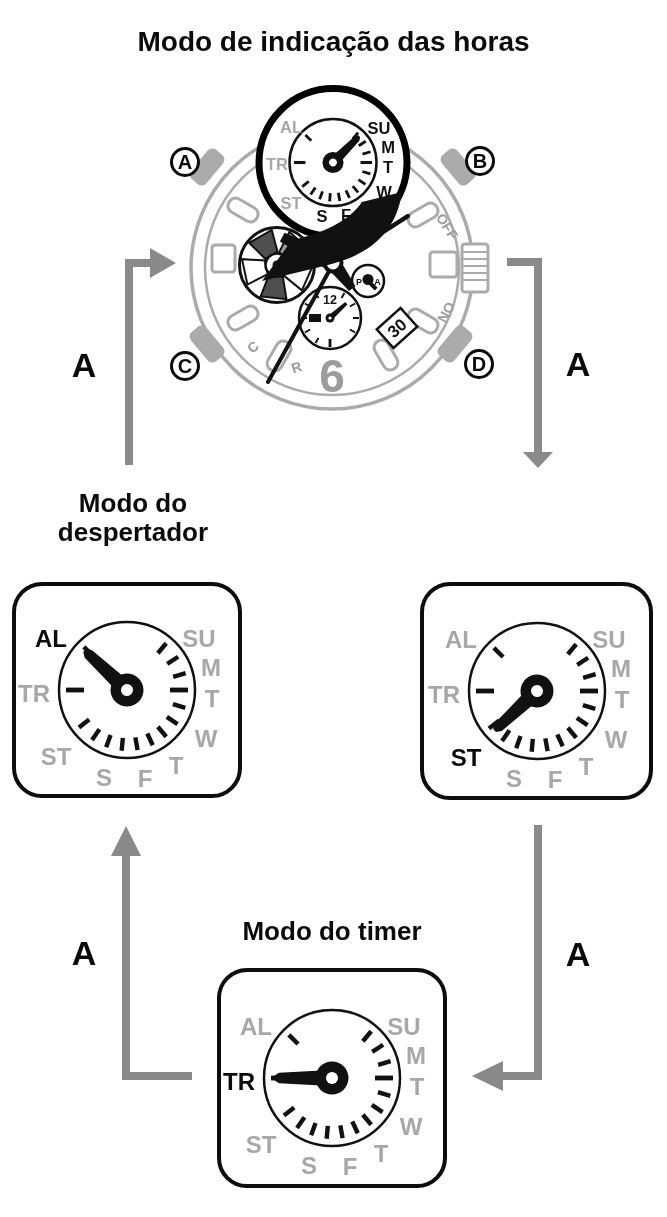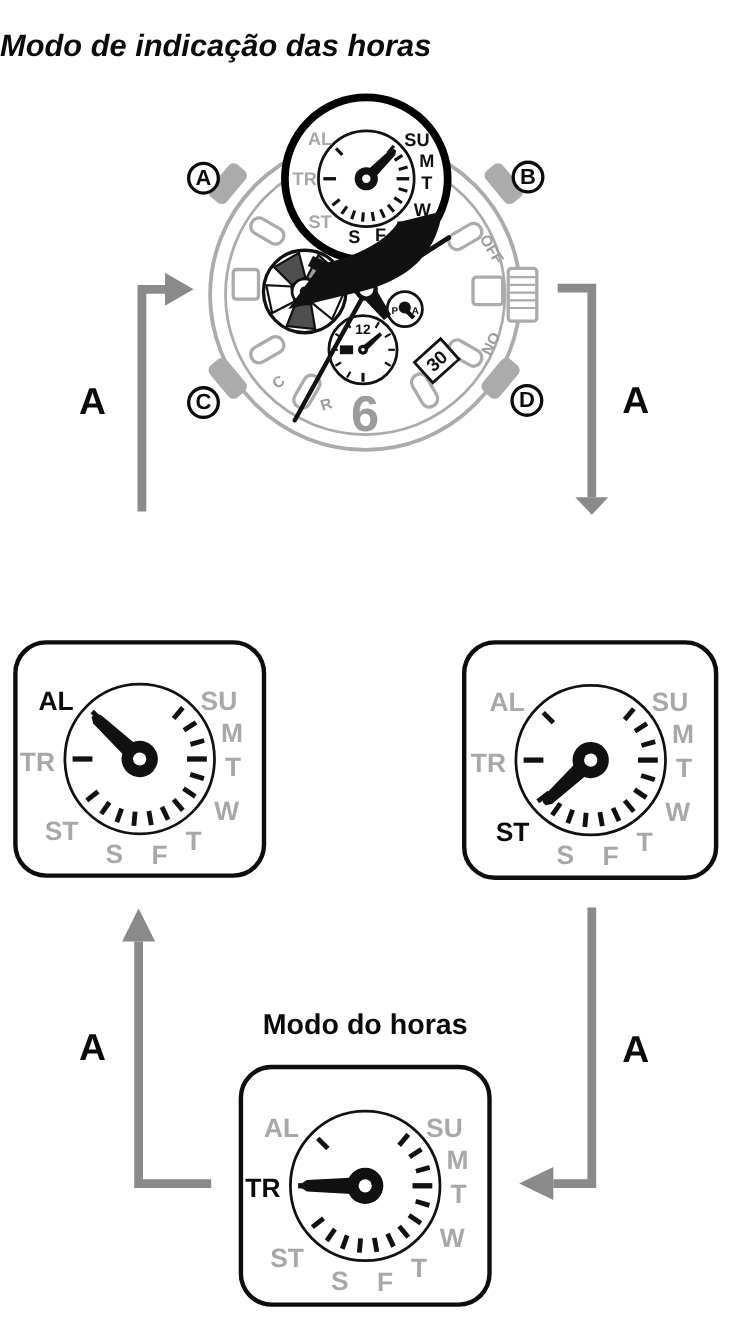"Modo de indicação das horas" .page-title { font-style: italic -> none; text-align: none -> center }
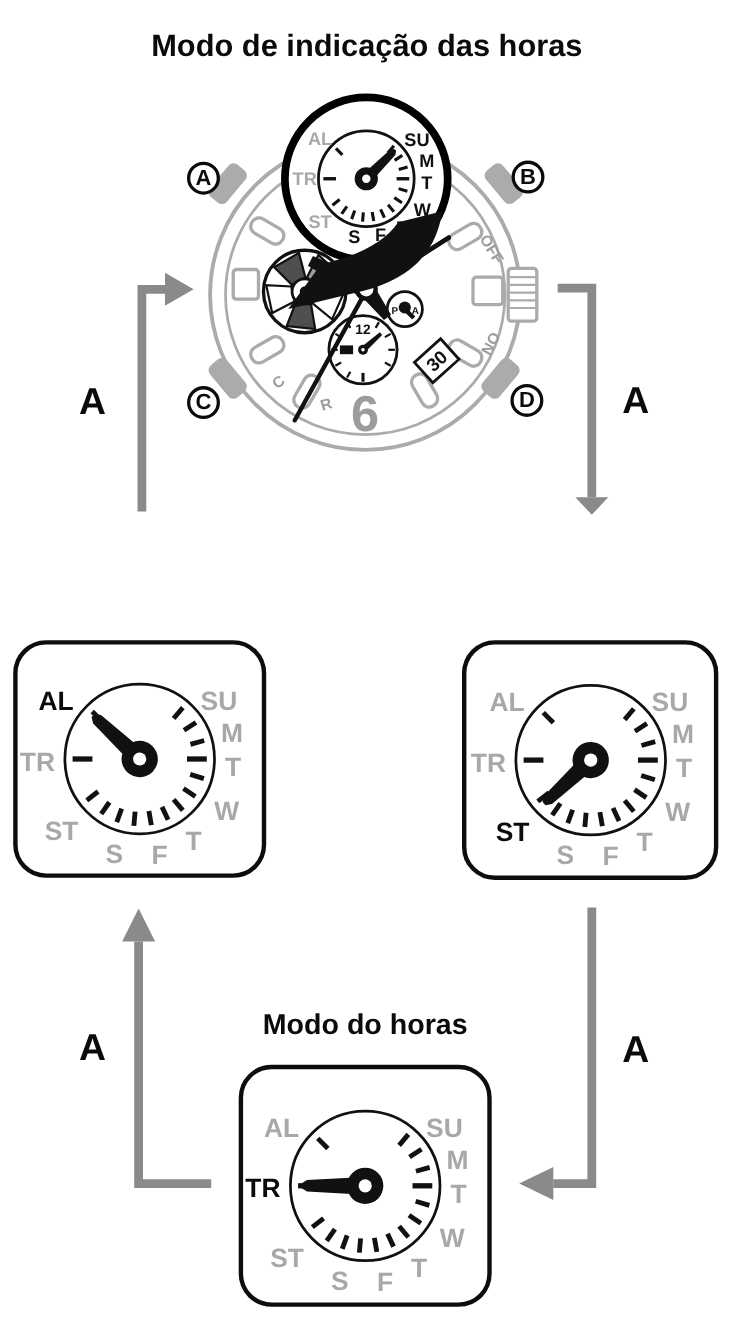"Modo do" div.abs { html: none -> <div> <div>Modo do</div> <div>despertador</div> </div> }
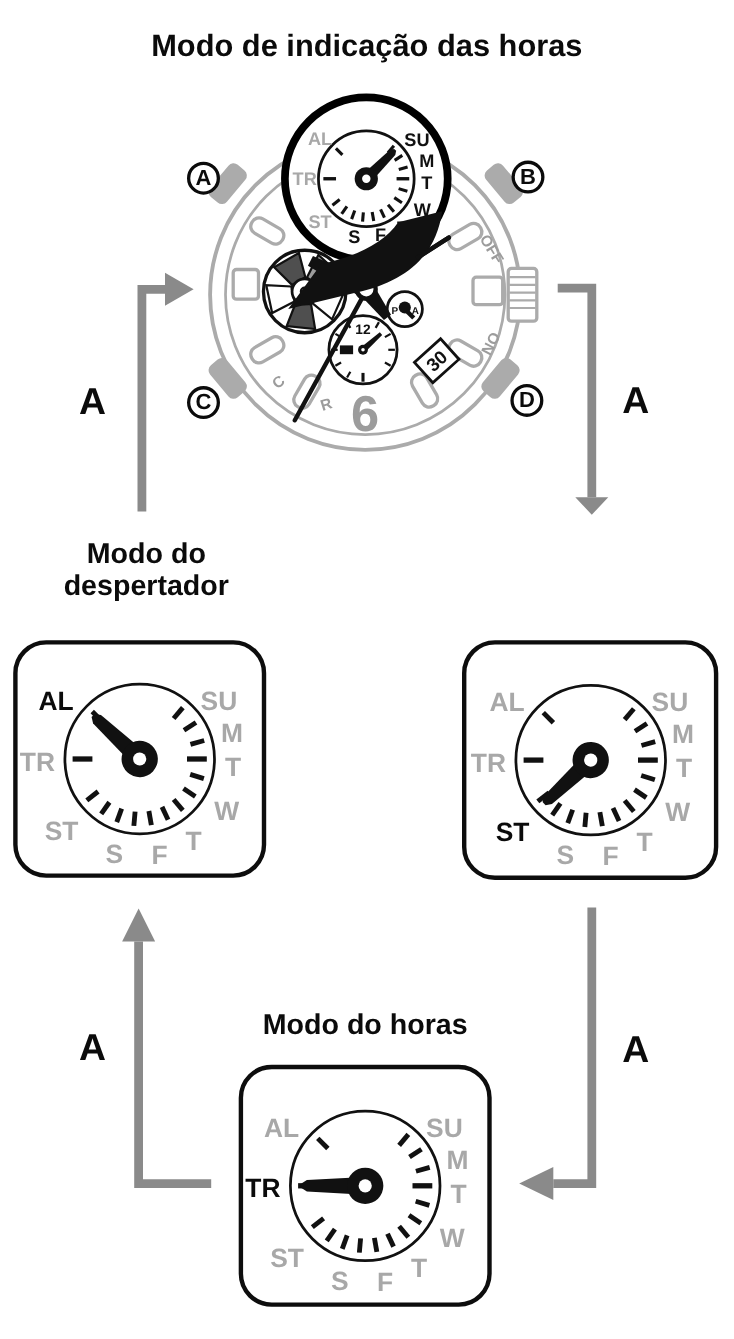"Modo do horas" div.abs { text: horas -> timer }
